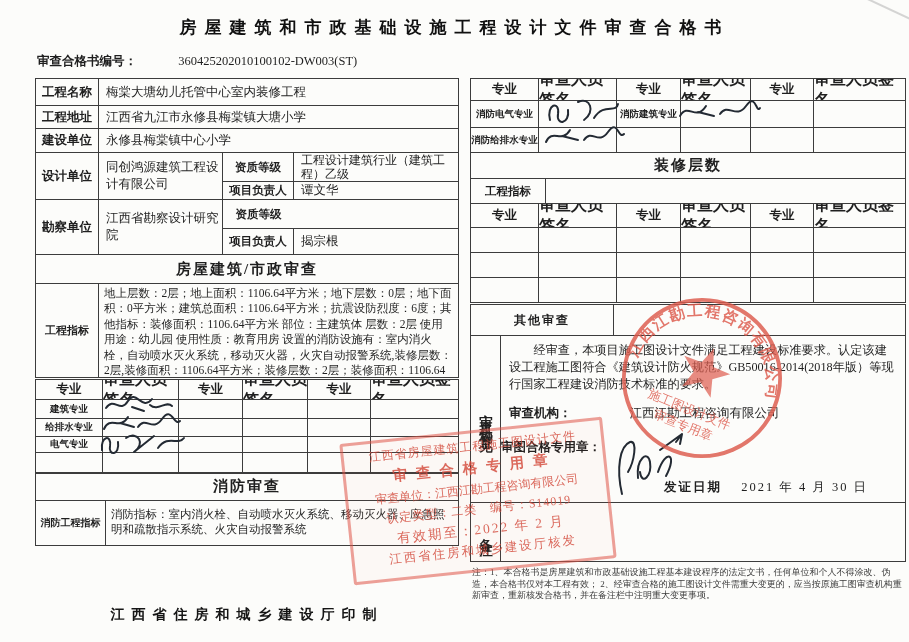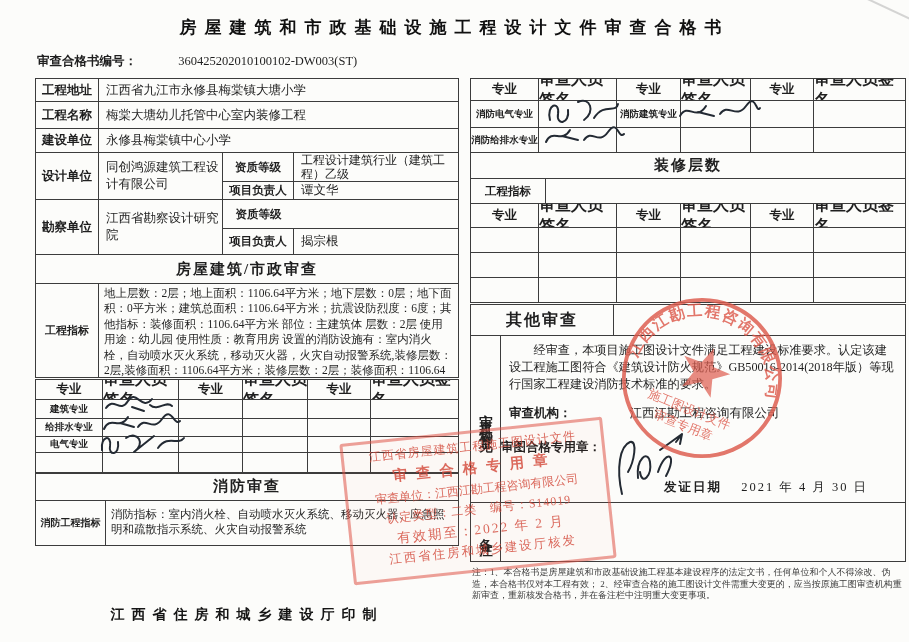"工程地址" div.row { order: before "工程名称" -> after "工程名称" }
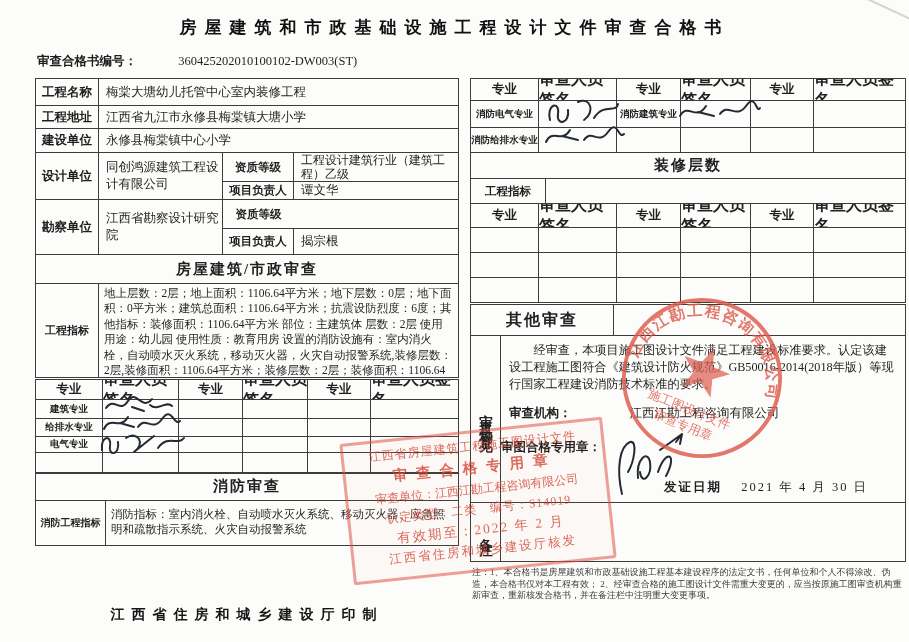"其他审查" div.cell { font-size: 16px -> 12px }
